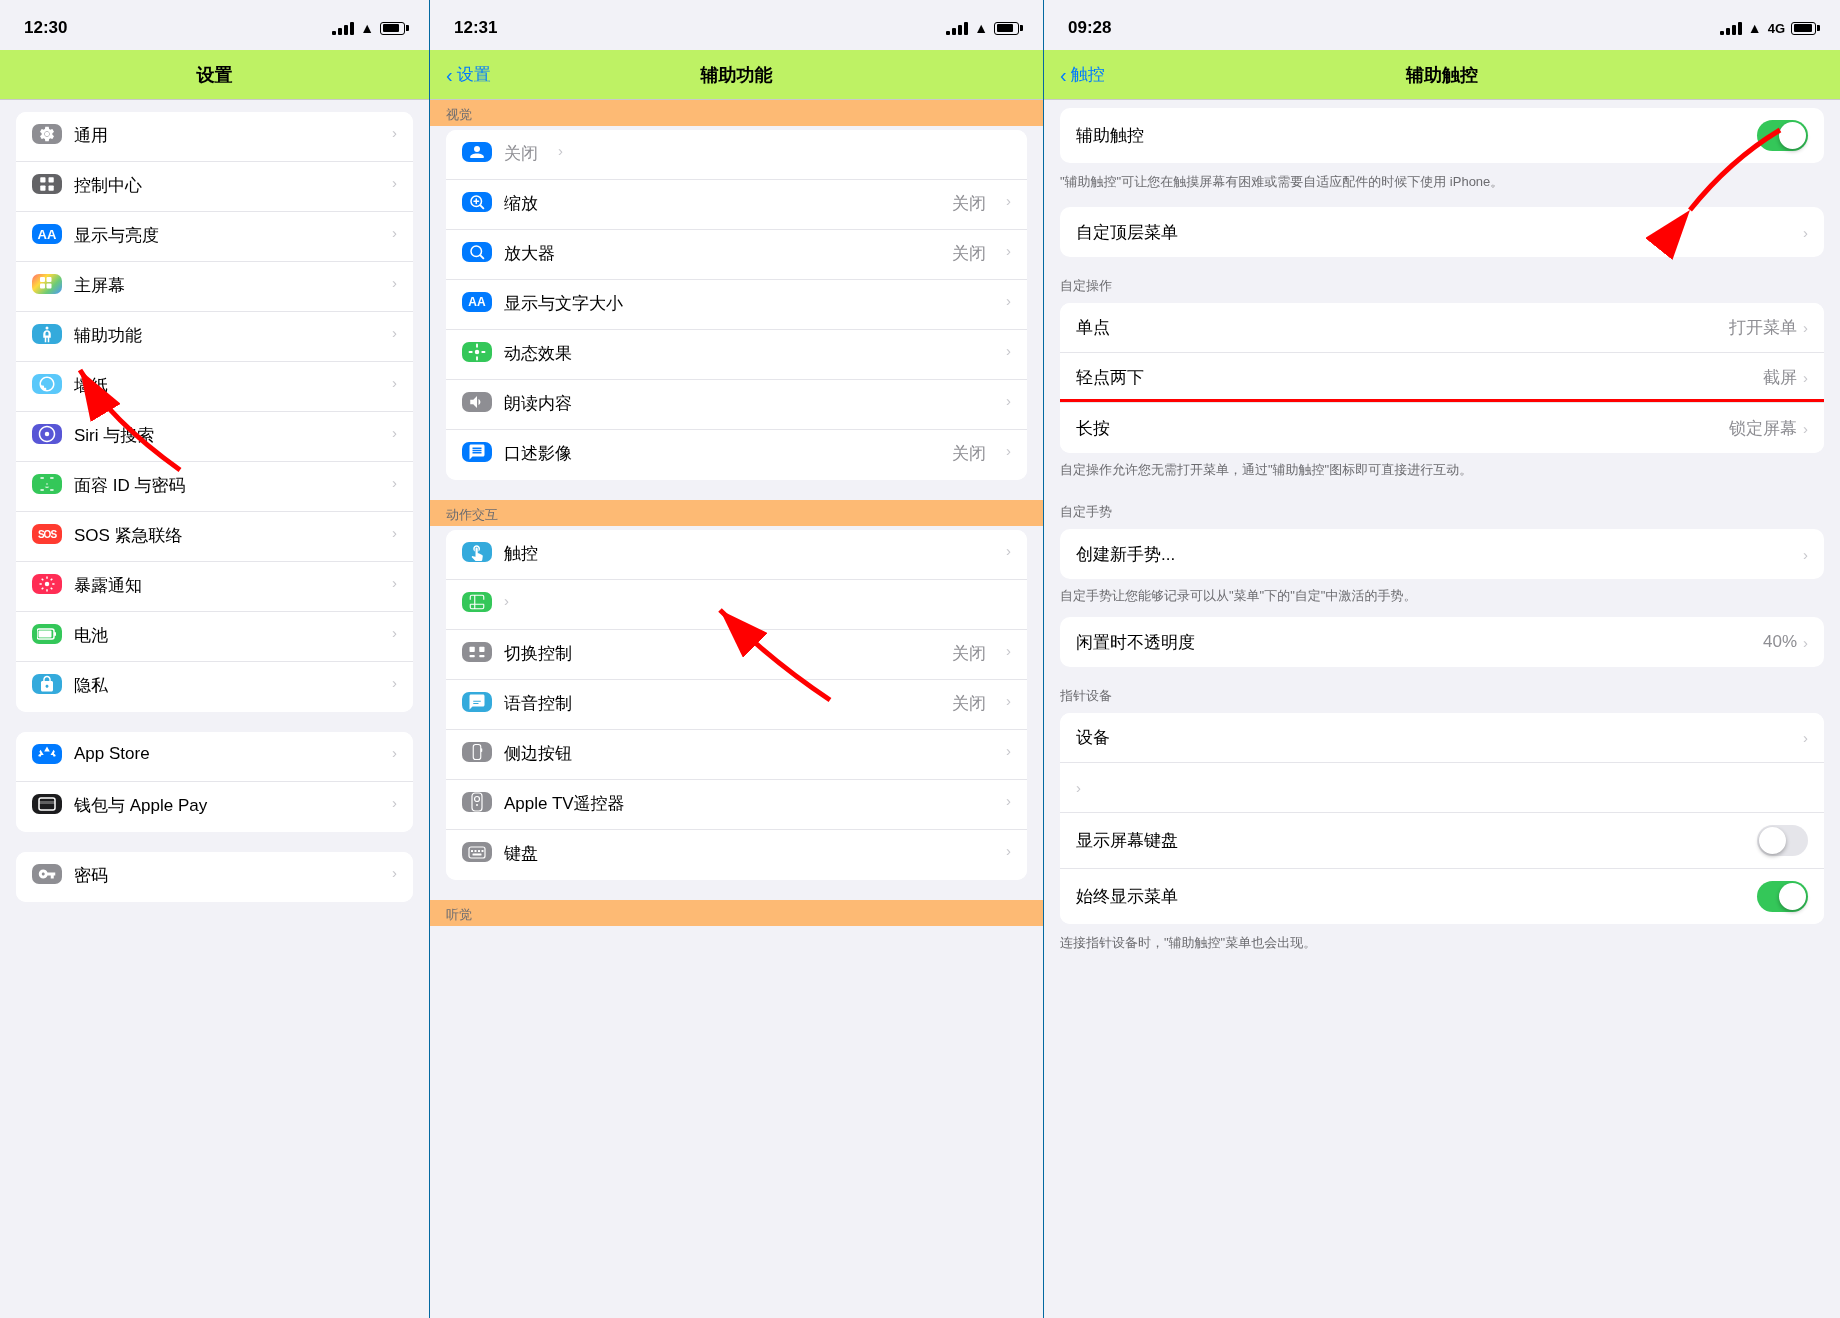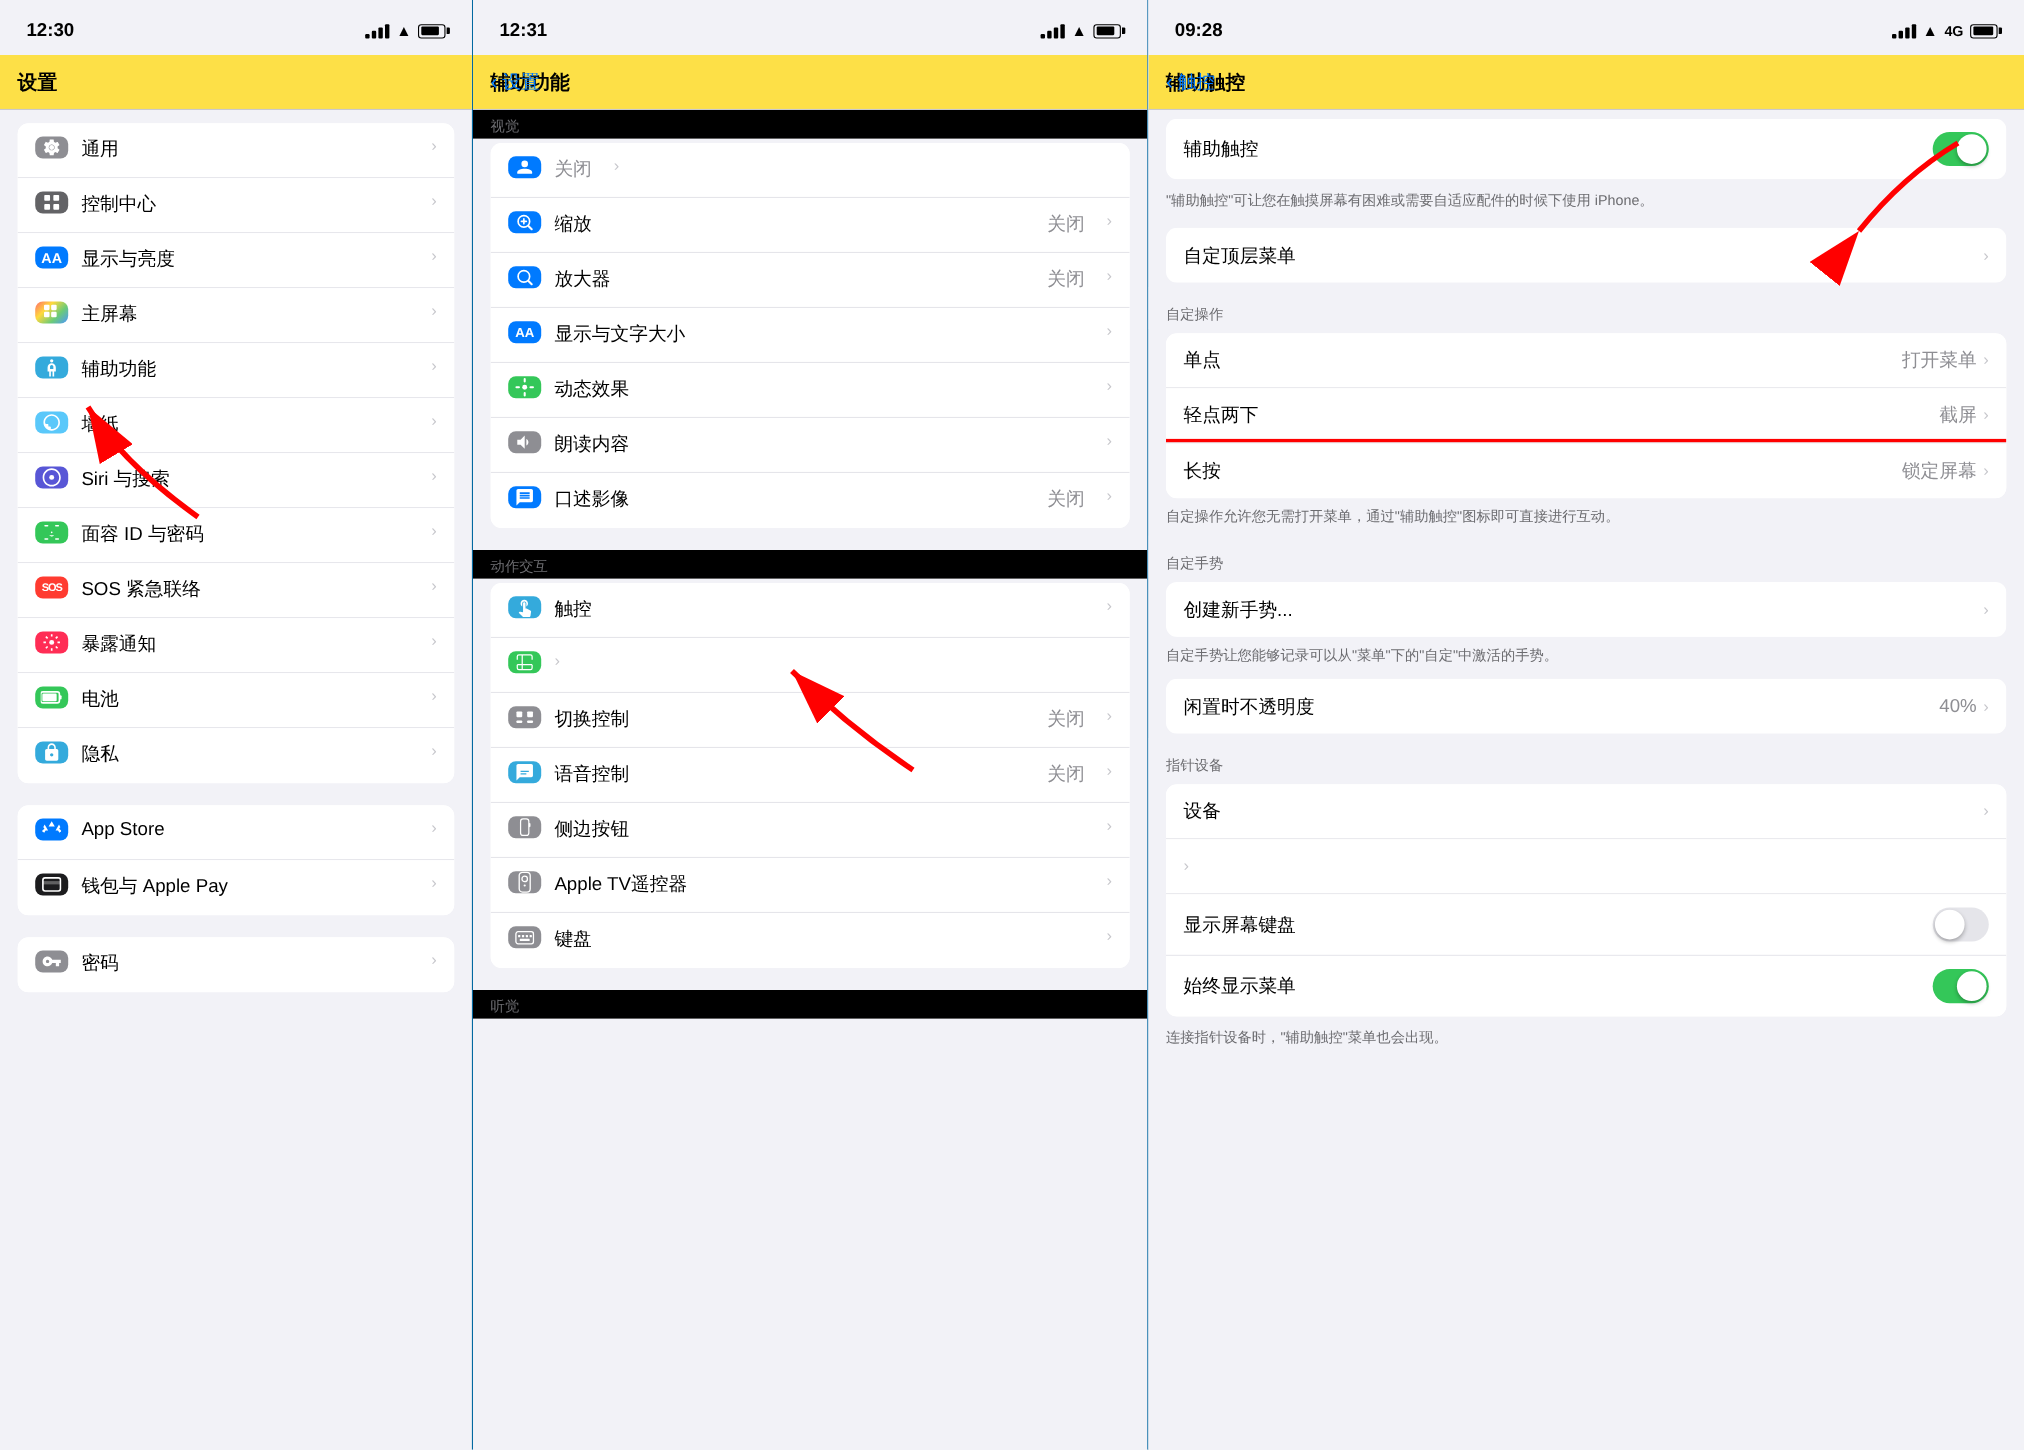"设置" .nav-bar { background: #fde047 -> #bef264; justify-content: none -> center }
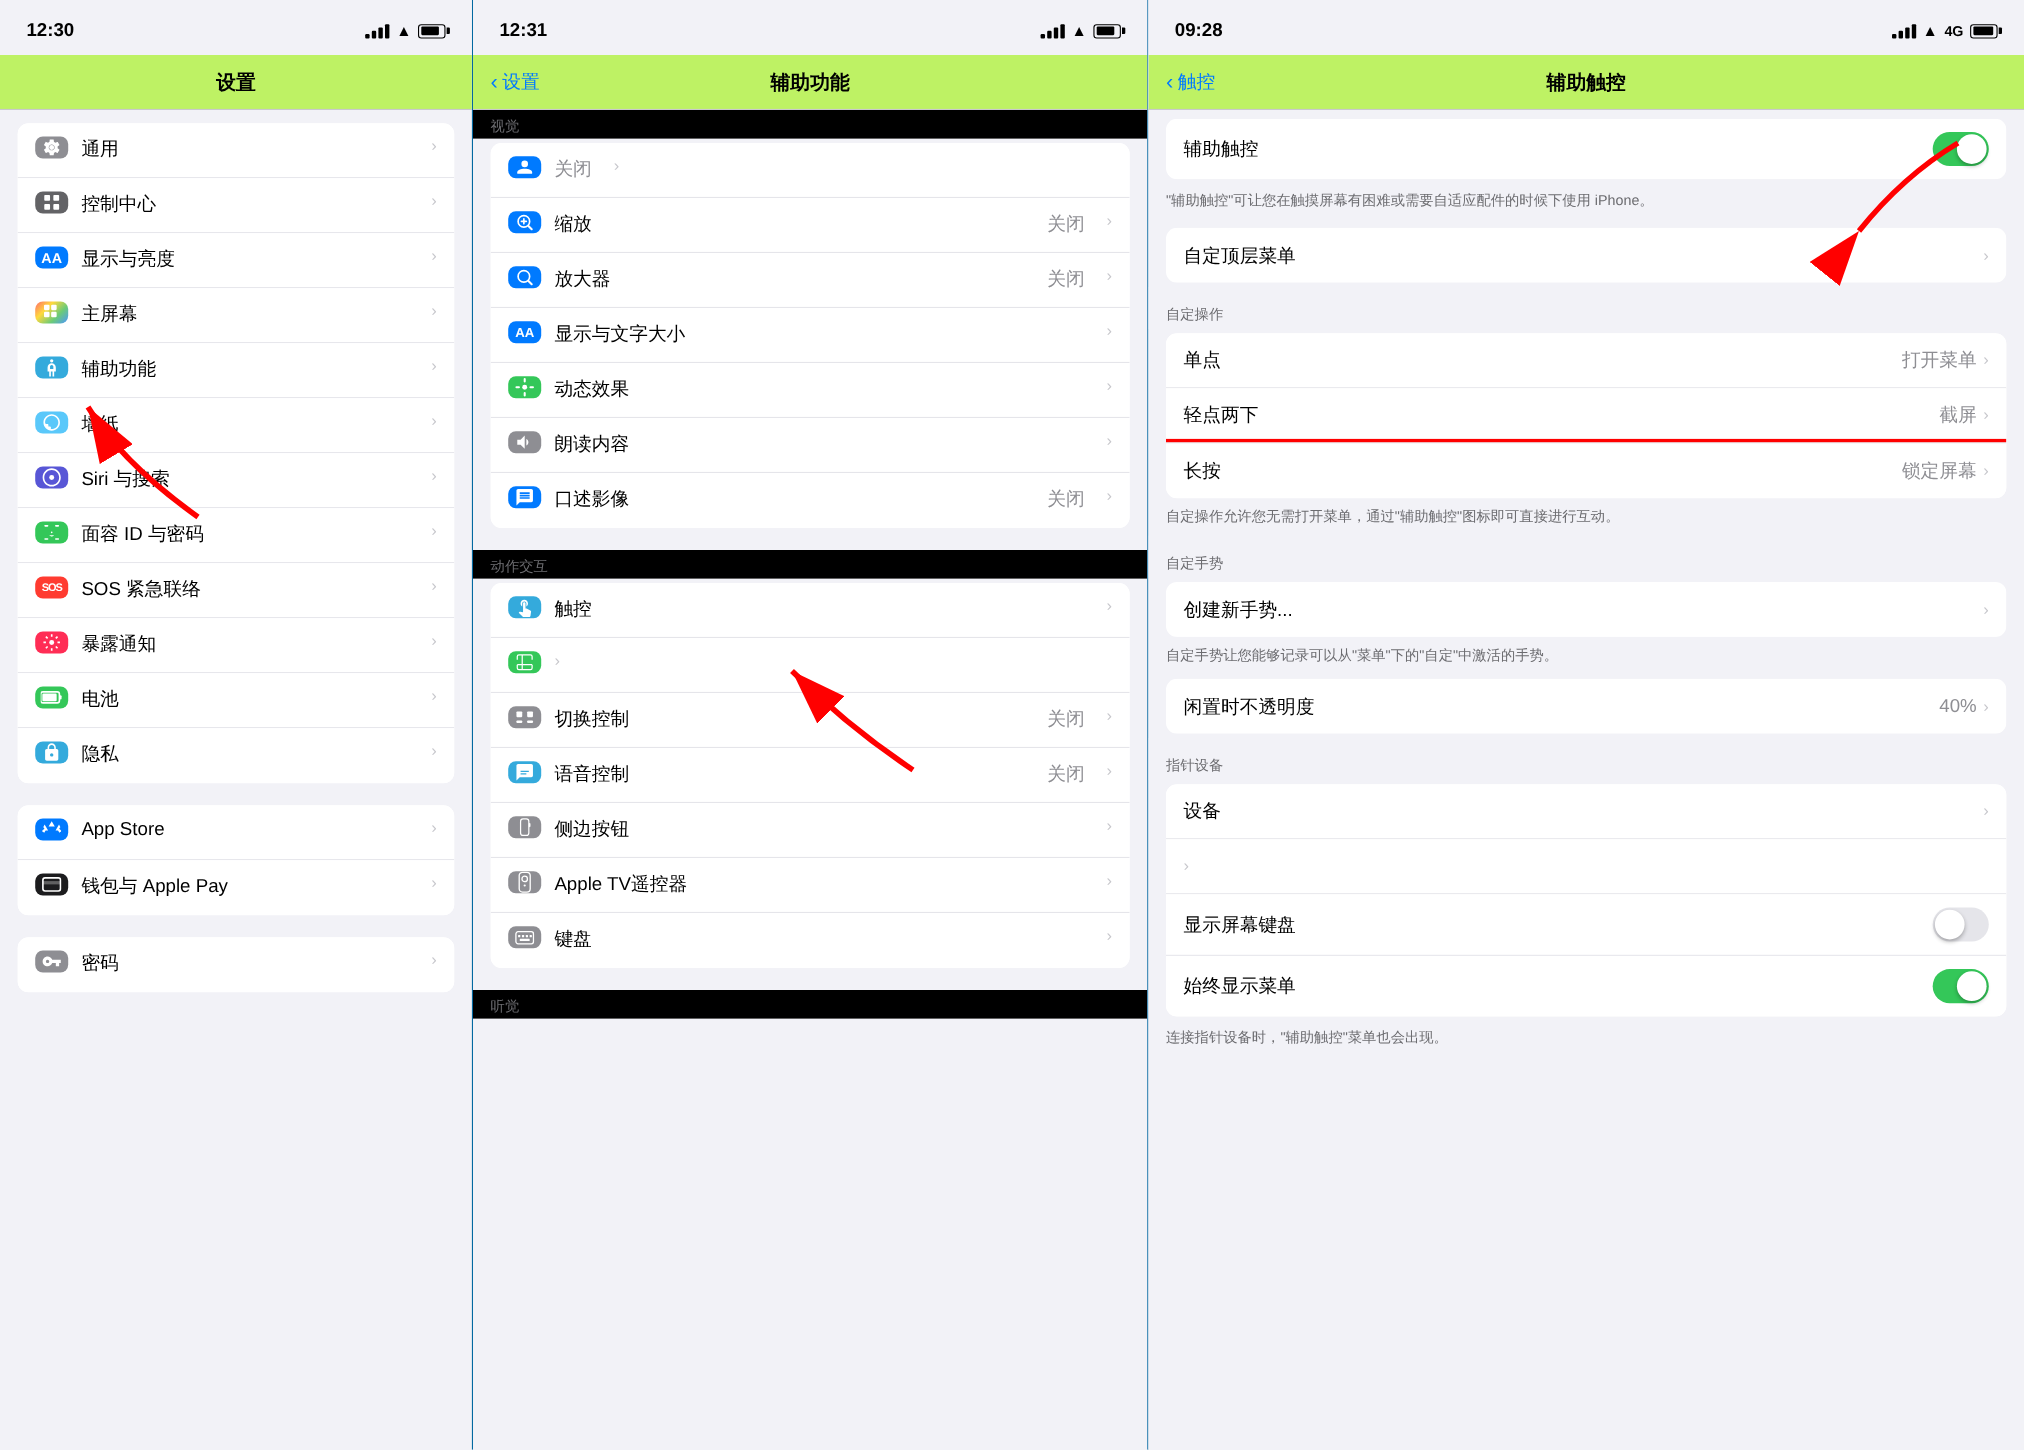"视觉" .p2-section-label { background: #000000 -> #fdba74 }
